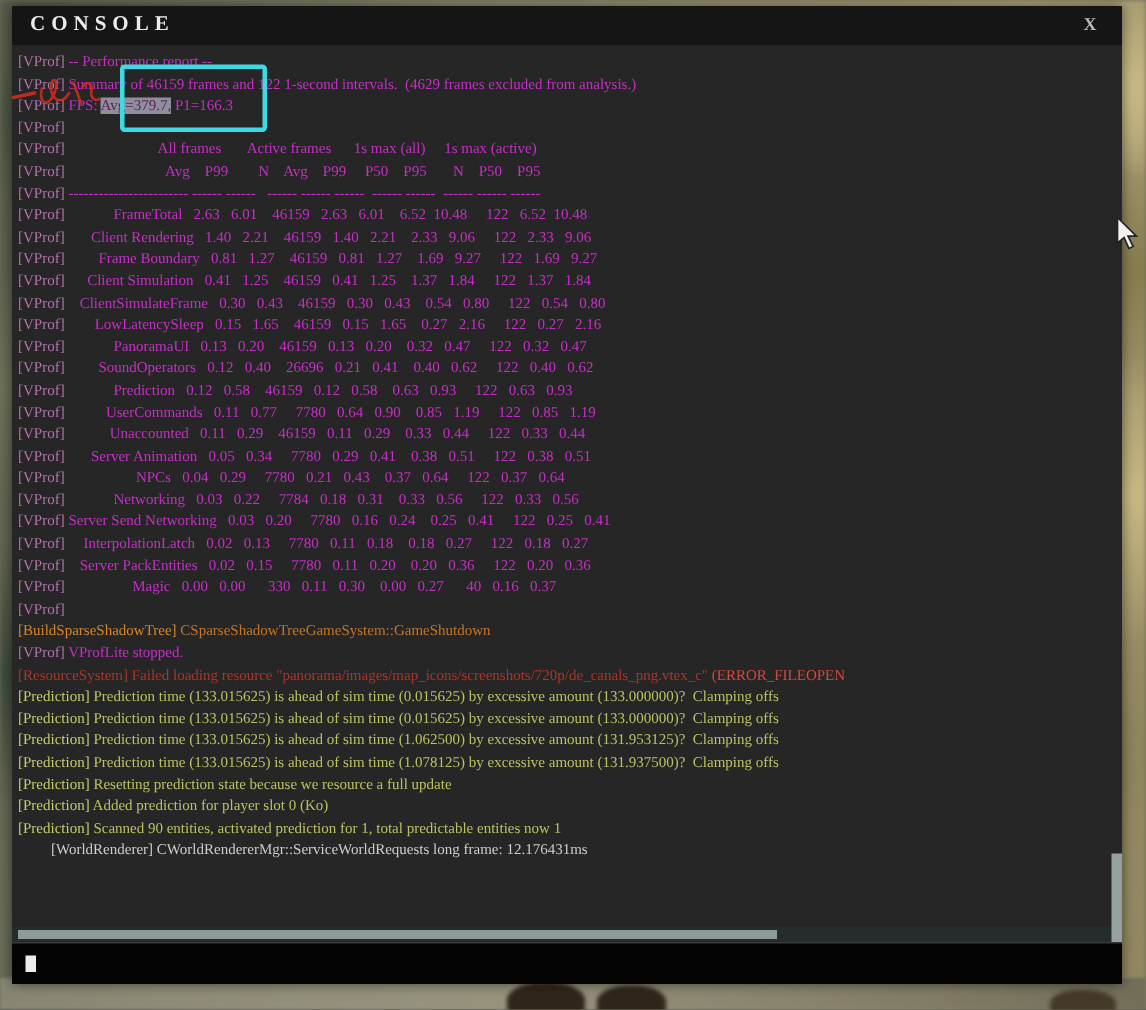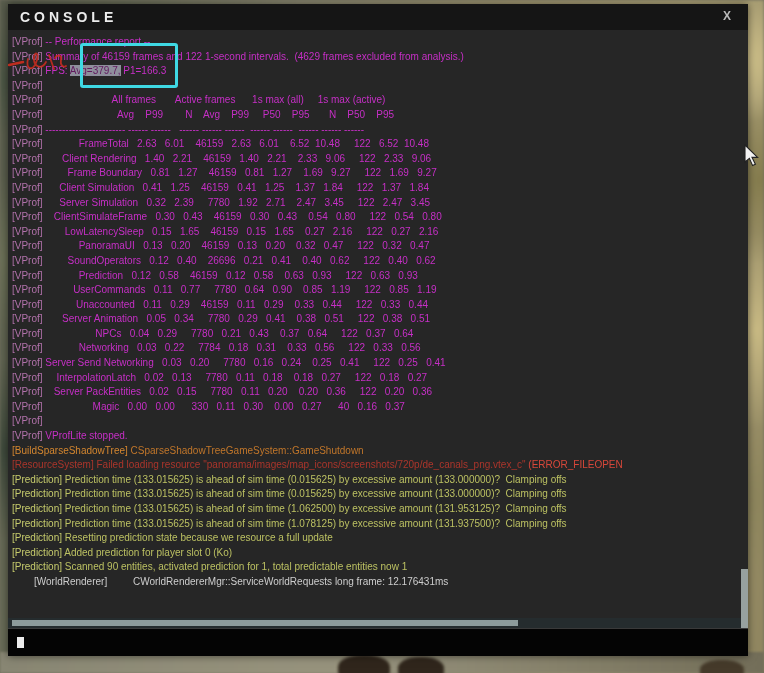"CONSOLE" .stage { font-family: Liberation Sans, sans-serif -> Liberation Serif, serif }
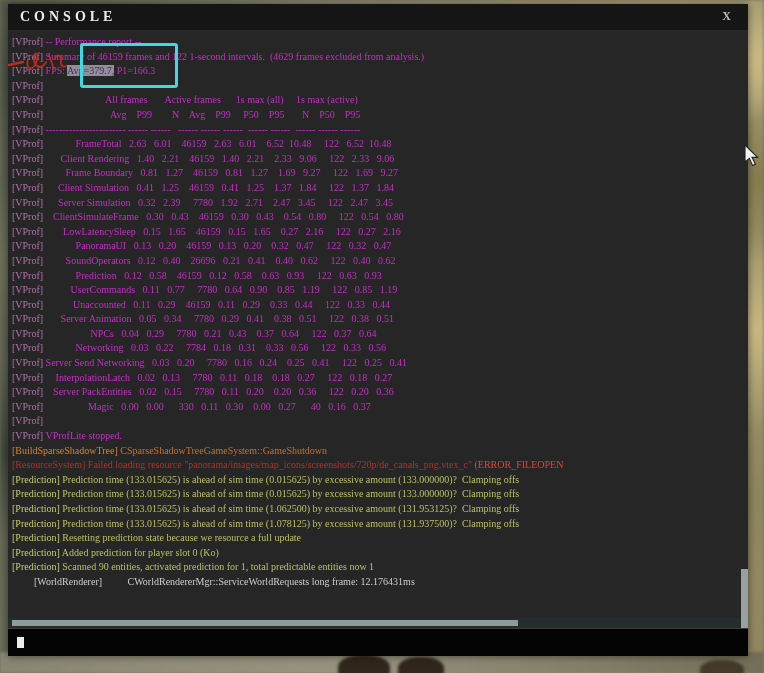"[VProf] Server Simulation 0.32 2.39" div.ln { html: <div><span>[VProf] </span><span> Server Simulation 0.32 2.39 7780 1.92 2.71 2.47 3.45 122 2.47 3.45</span></div> -> none }
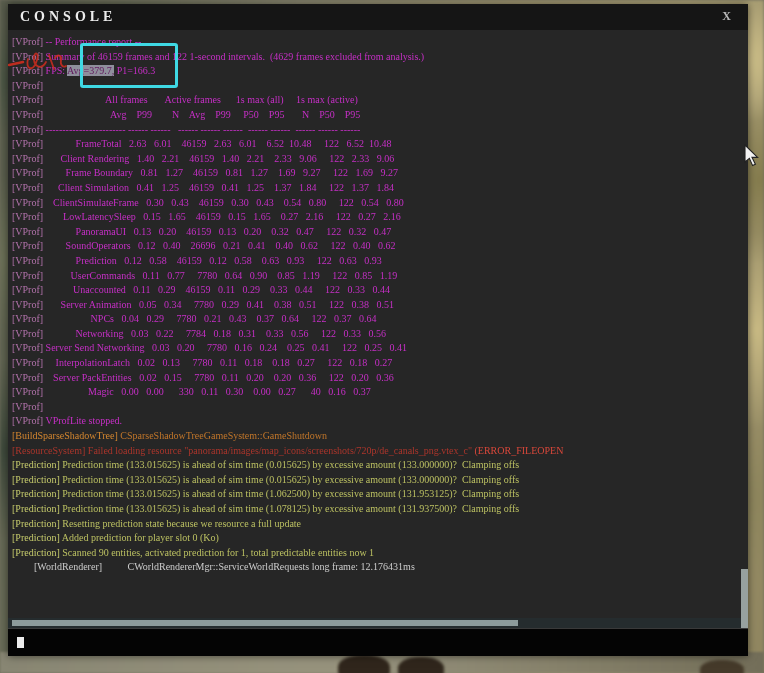"[VProf] VProfLite stopped." div.ln { order: before "[BuildSparseShadowTree]" -> after "[BuildSparseShadowTree]" }
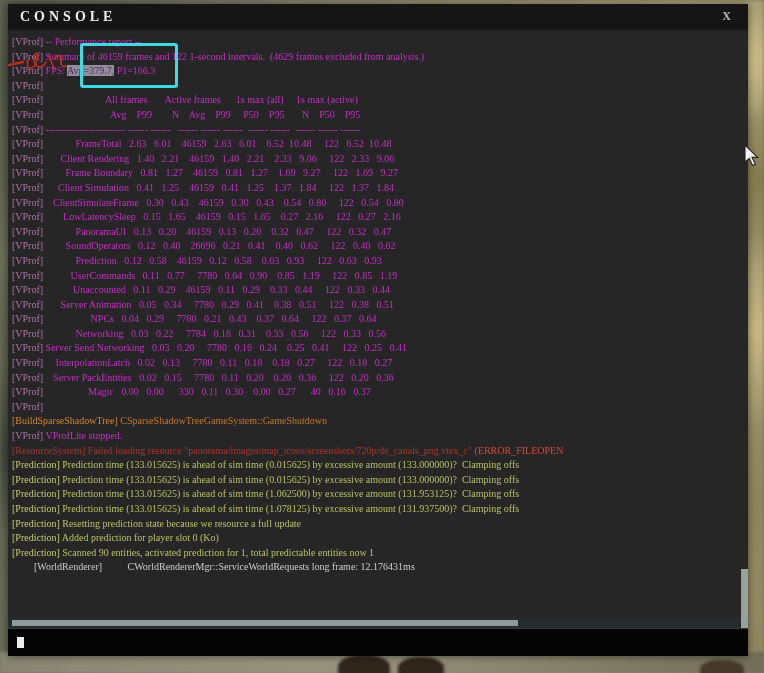"CWorldRendererMgr::ServiceWorldRequests" .m-white .msg { margin-left: 23px -> none }
